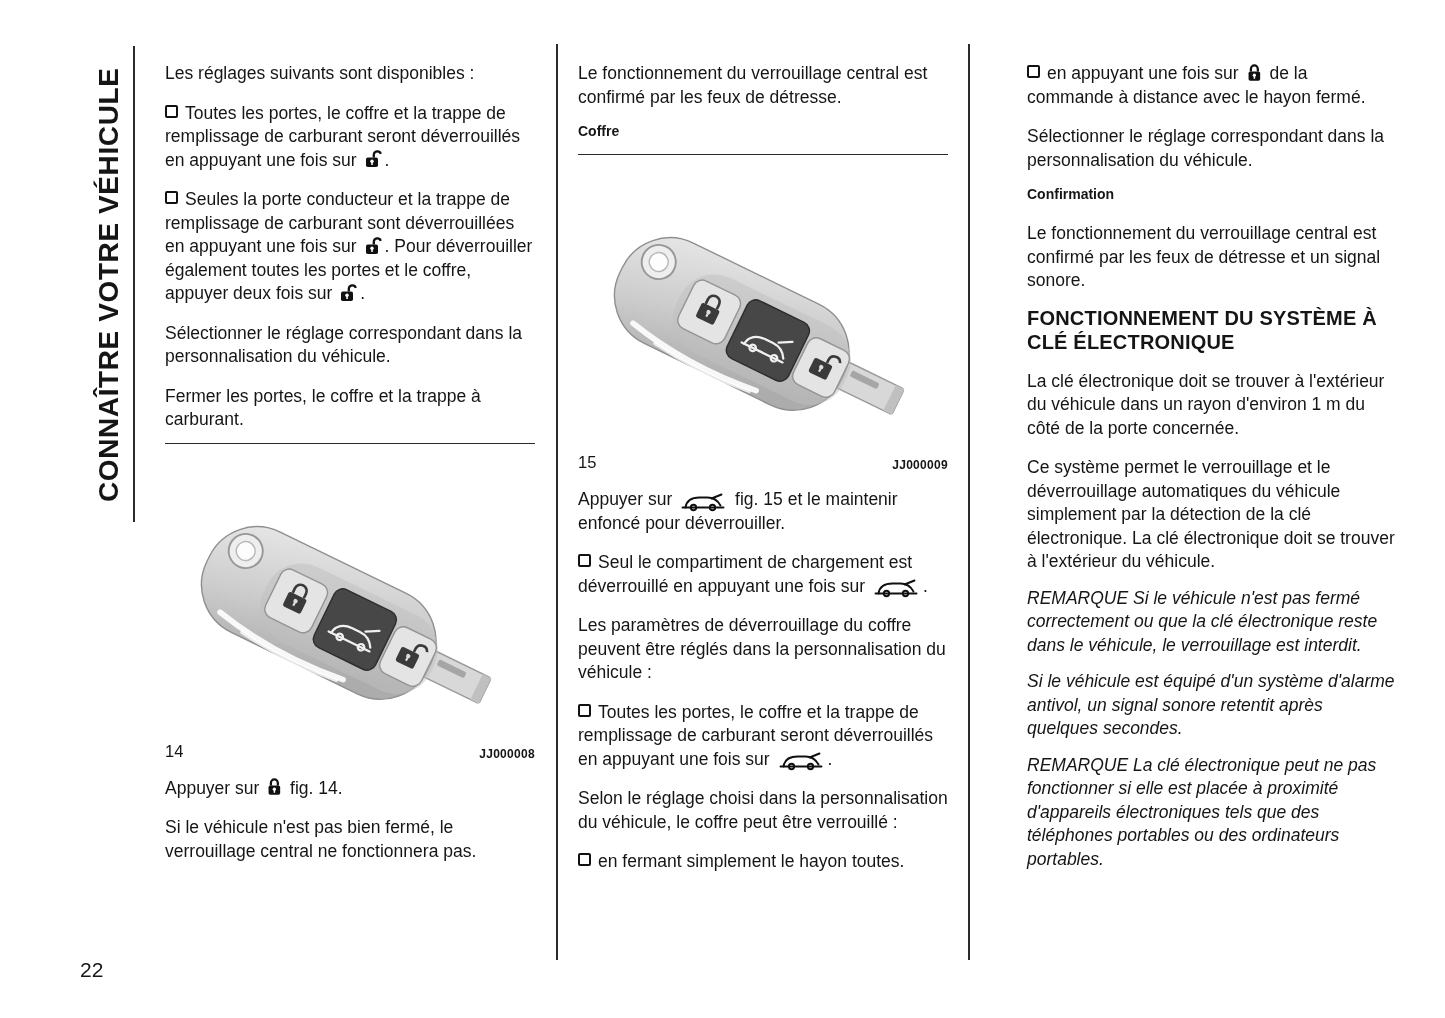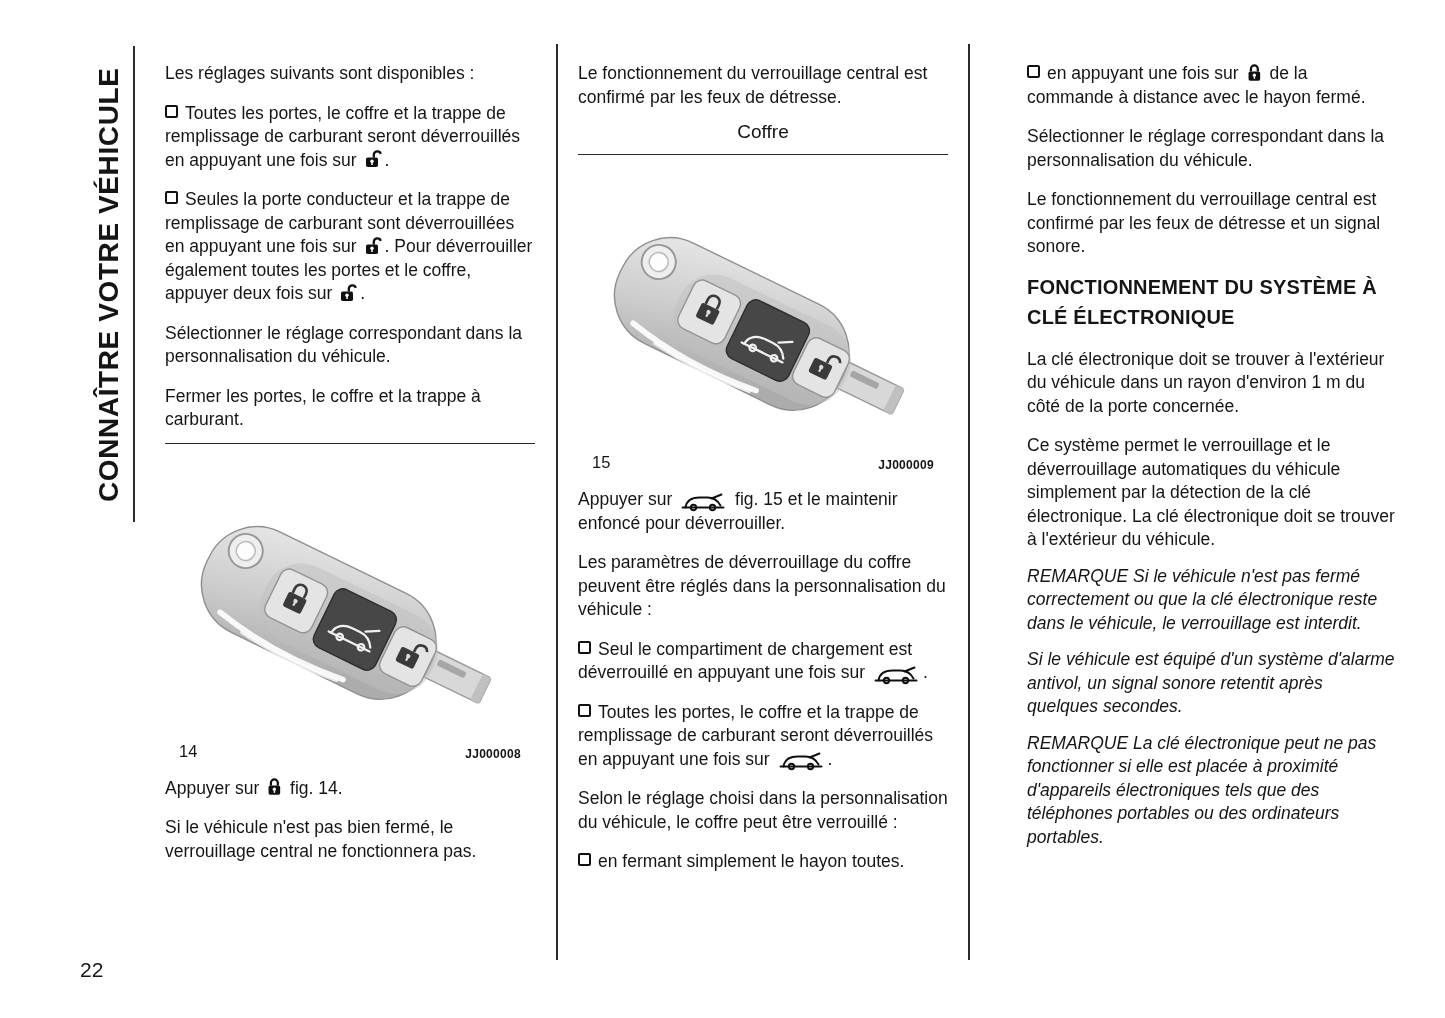"Coffre" h4.sub { font-size: 19px -> 14px; font-weight: normal -> bold; text-align: center -> none }
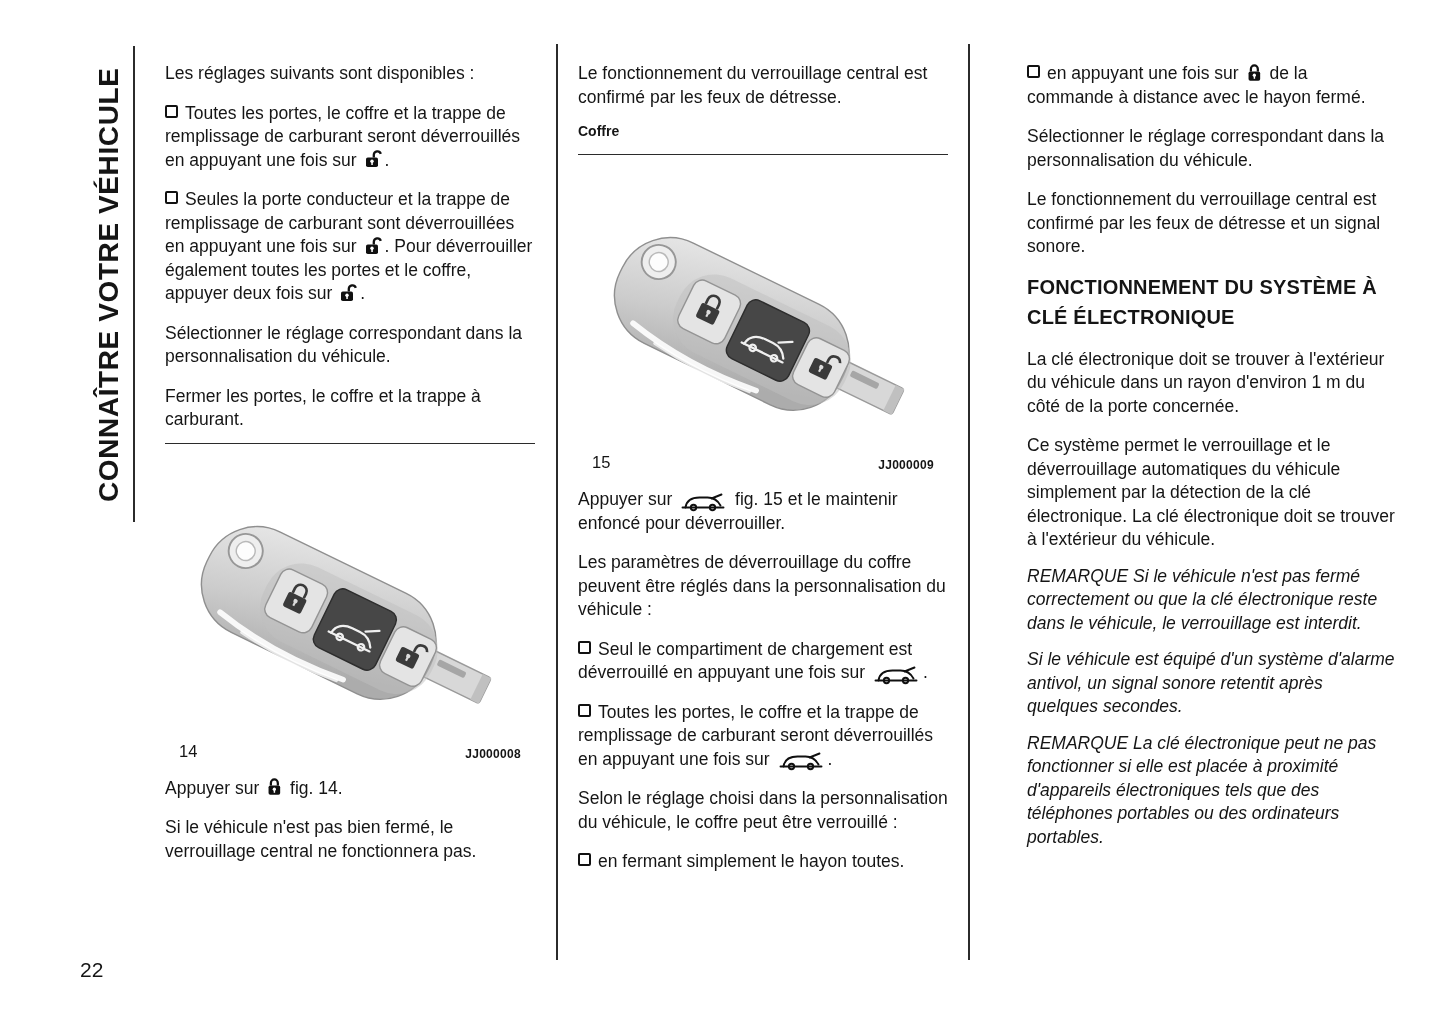"Confirmation" h4.sub { html: none -> <h4>Confirmation</h4> }
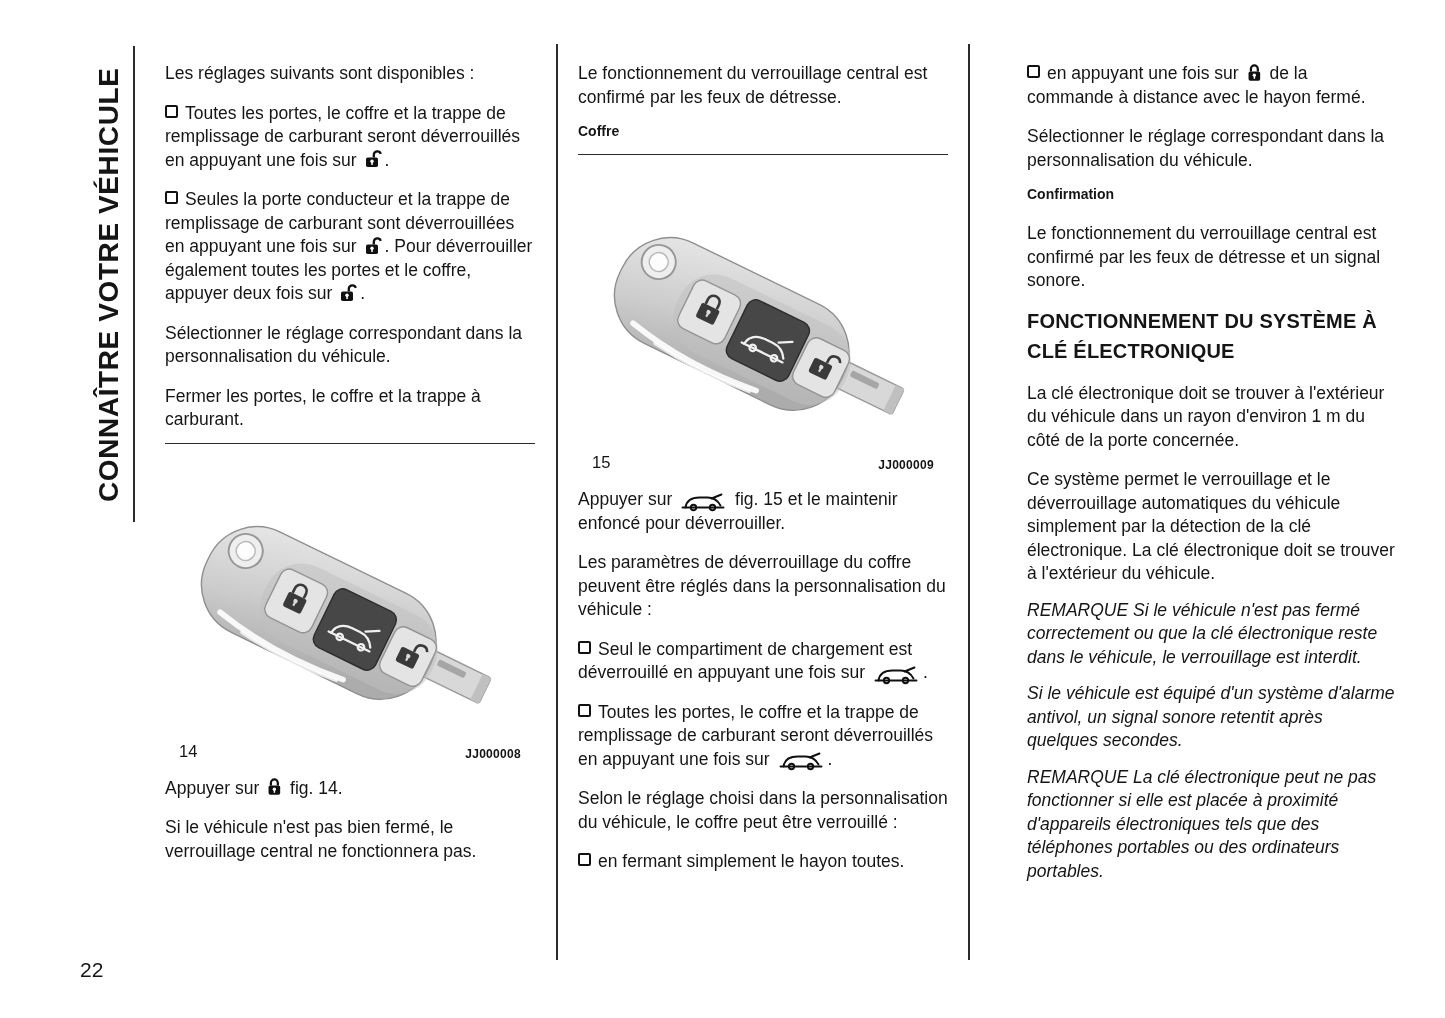"FONCTIONNEMENT DU SYSTÈME À CLÉ" h3.section { line-height: 30px -> 24px }
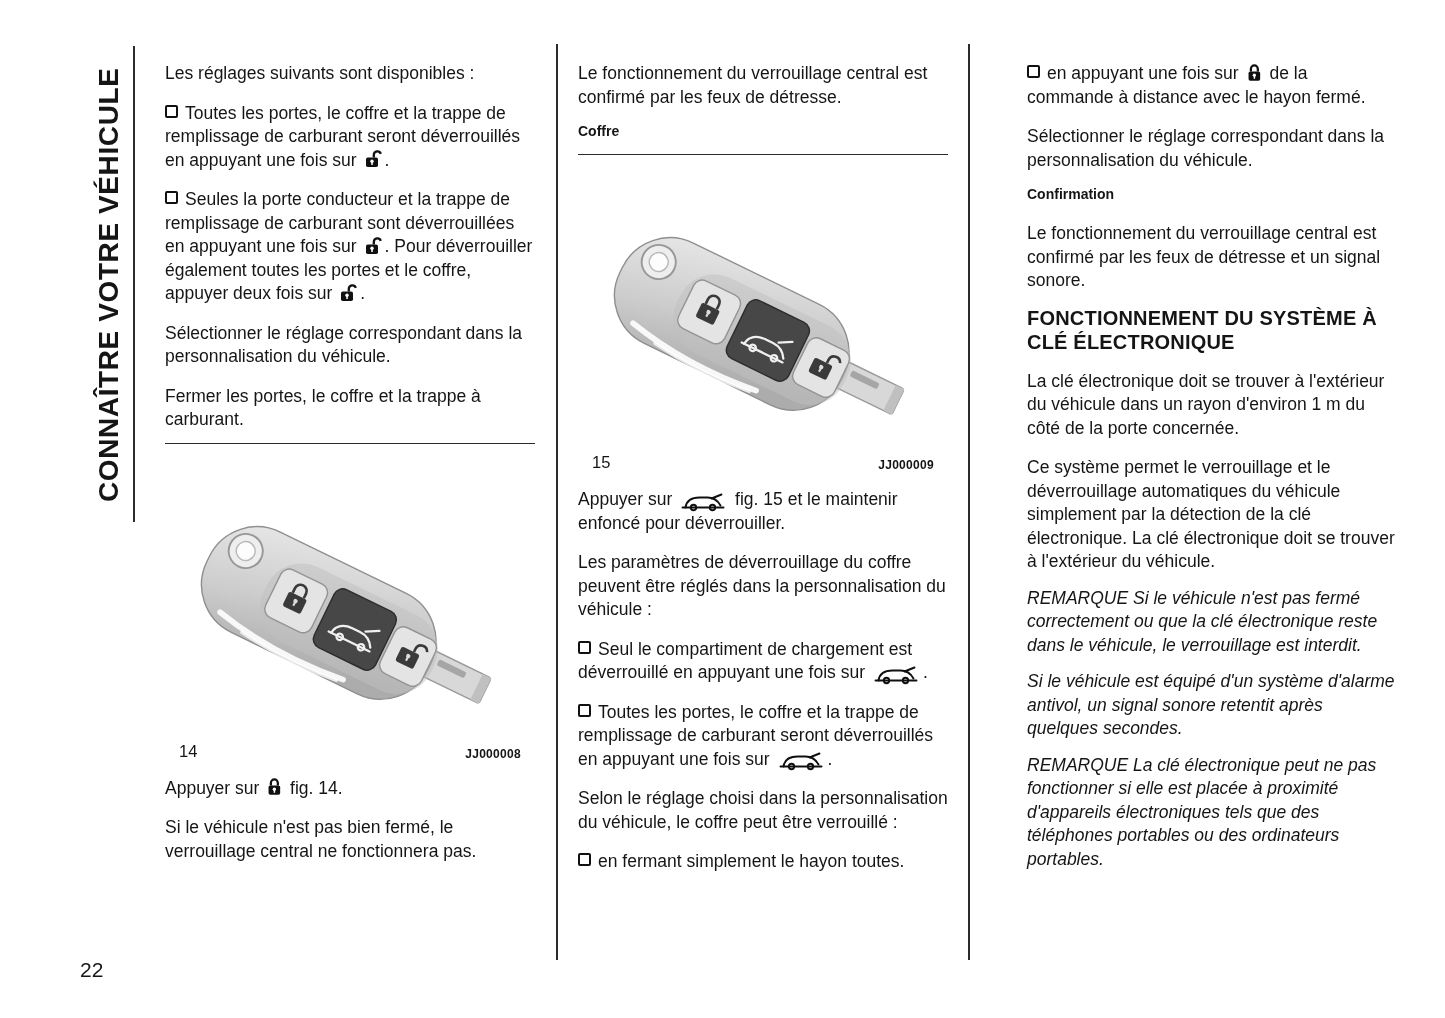"15" .figcap { margin: 0 14px 10px -> 0 0 10px }
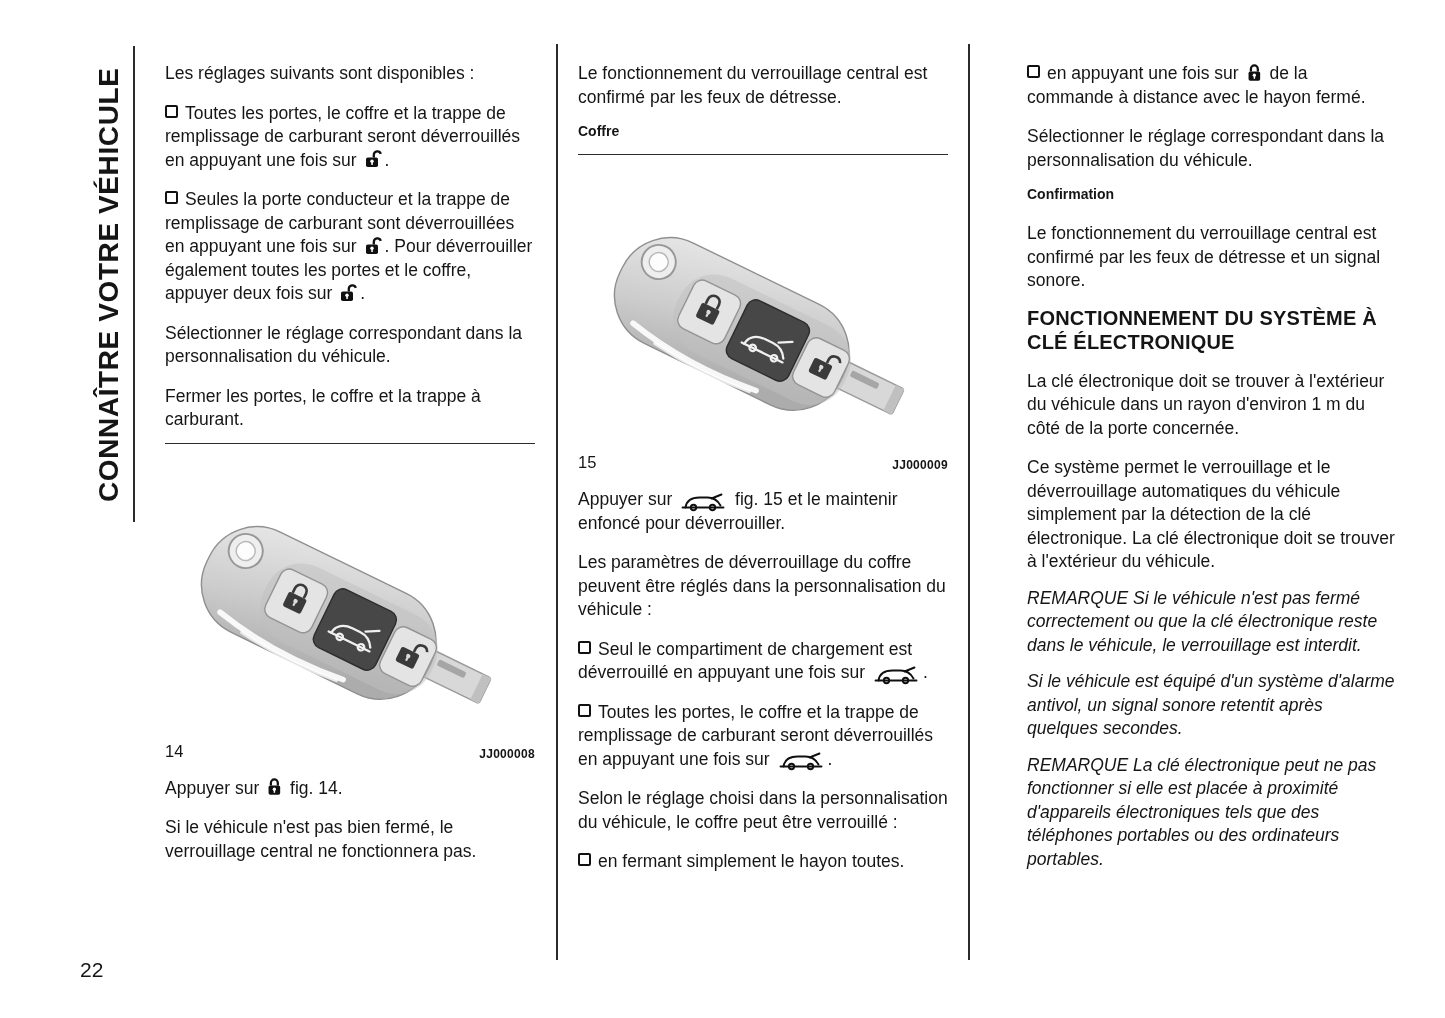"Les paramètres de déverrouillage du" p.body { order: before "Seul le compartiment de chargement" -> after "Seul le compartiment de chargement" }
